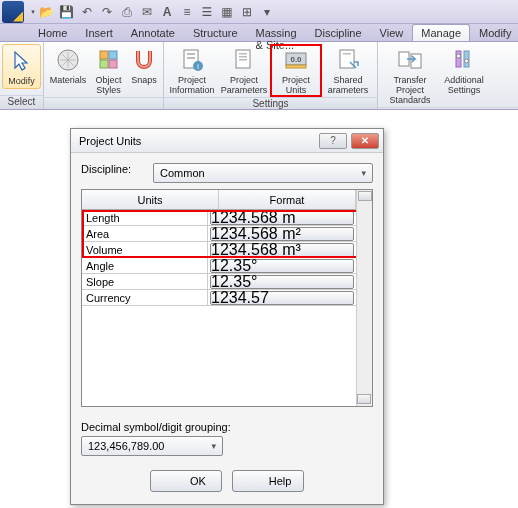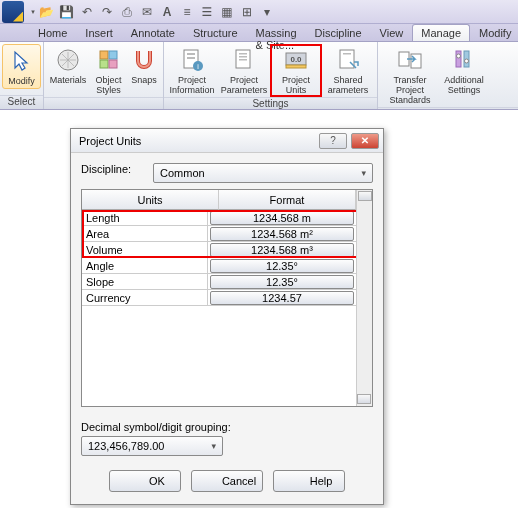"1234.568 m" .fmtbtn { font-size: 11px -> 16px; text-align: center -> left }
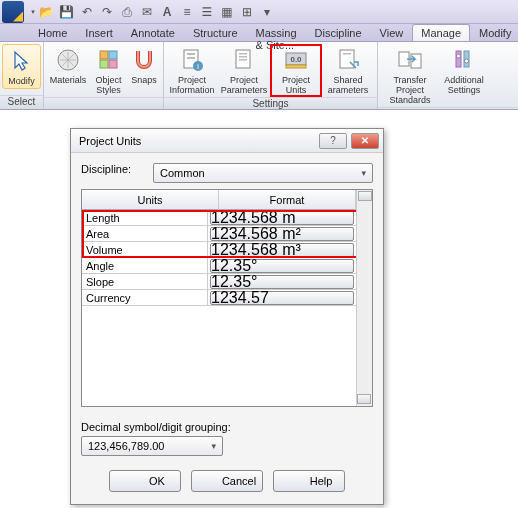"Cancel" button.dbtn { html: <button>Cancel</button> -> none }
